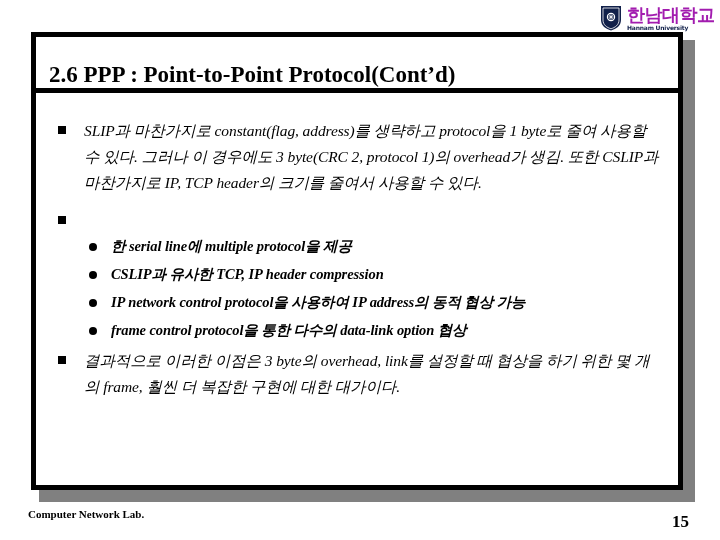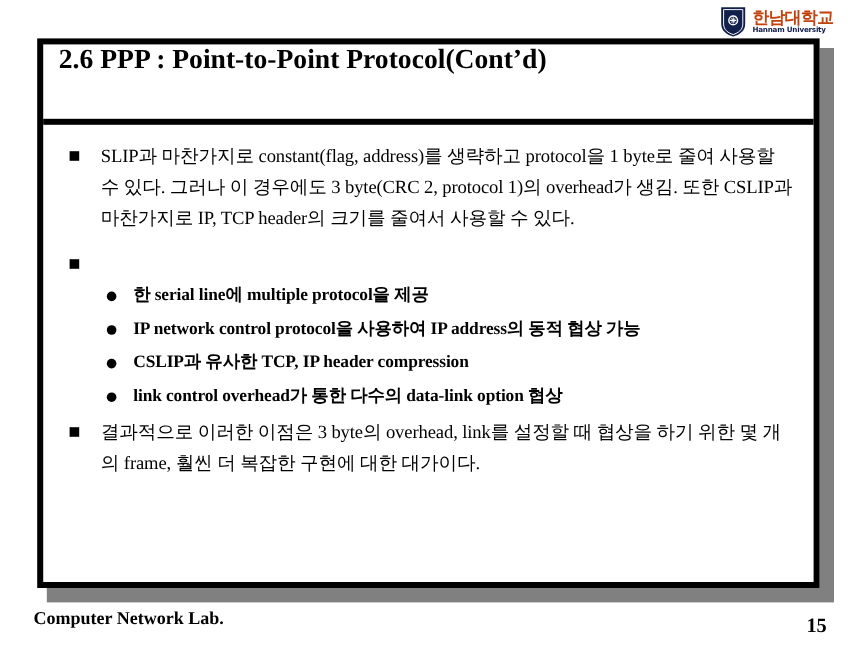"한남대학교" .logo-ko { color: #c2410c -> #a21caf; font-size: 14px -> 18px }
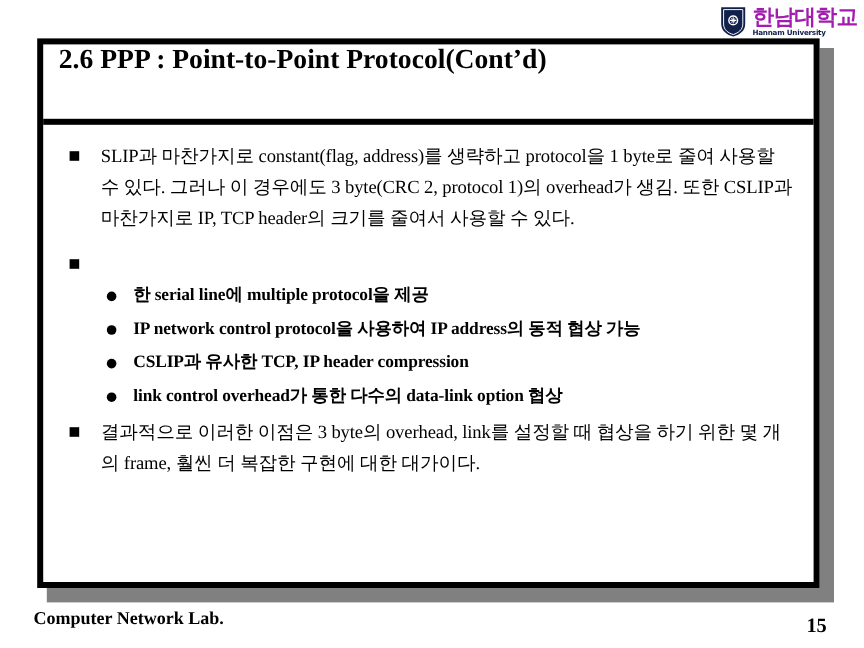"2.6 PPP : Point-to-Point" .title-band { align-items: flex-start -> flex-end; height: 67px -> 56px }
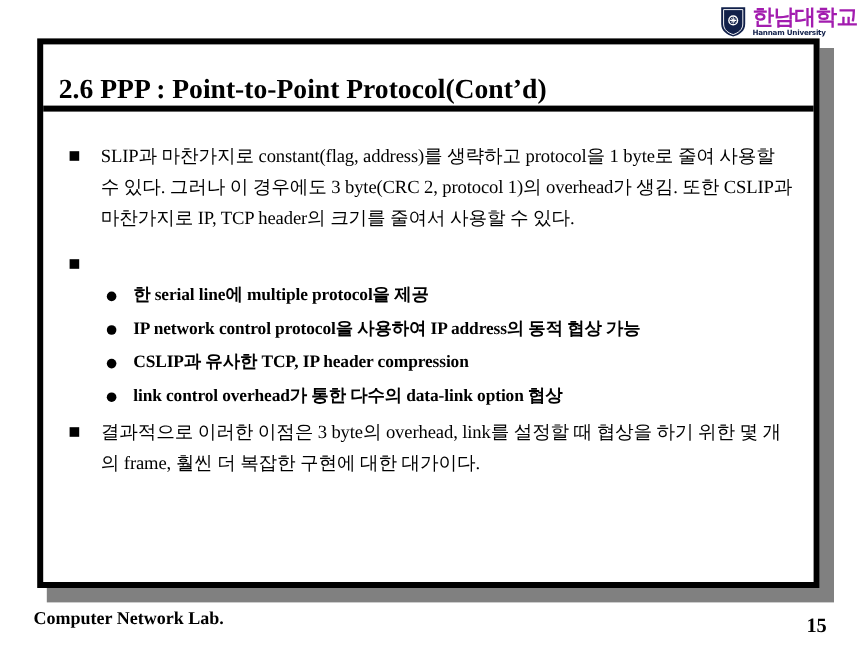"SLIP과 마찬가지로 constant(flag, address)를" .body { font-style: none -> italic }
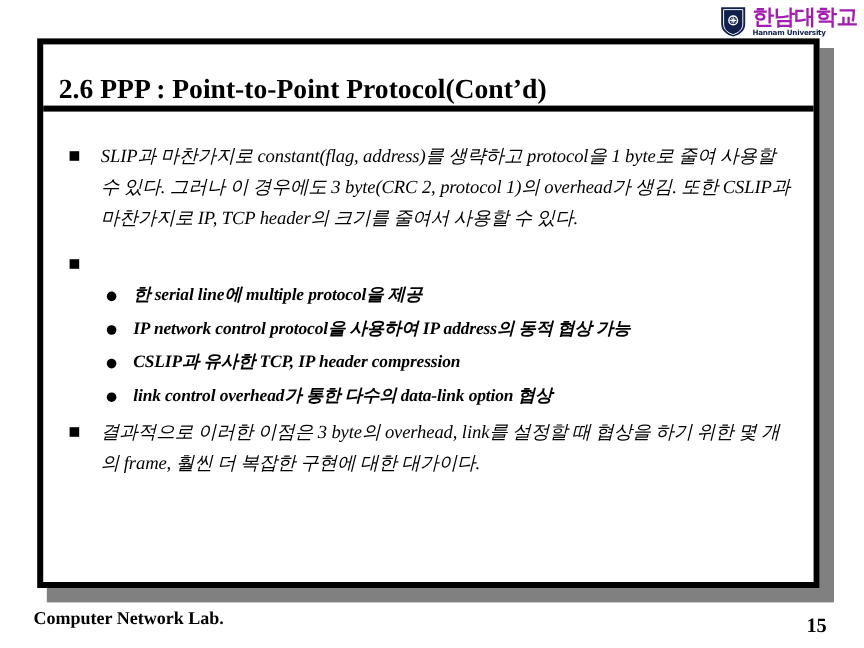"IP network control protocol을 사용하여" div.bullet-l2 { order: before "CSLIP과 유사한 TCP, IP header" -> after "CSLIP과 유사한 TCP, IP header" }
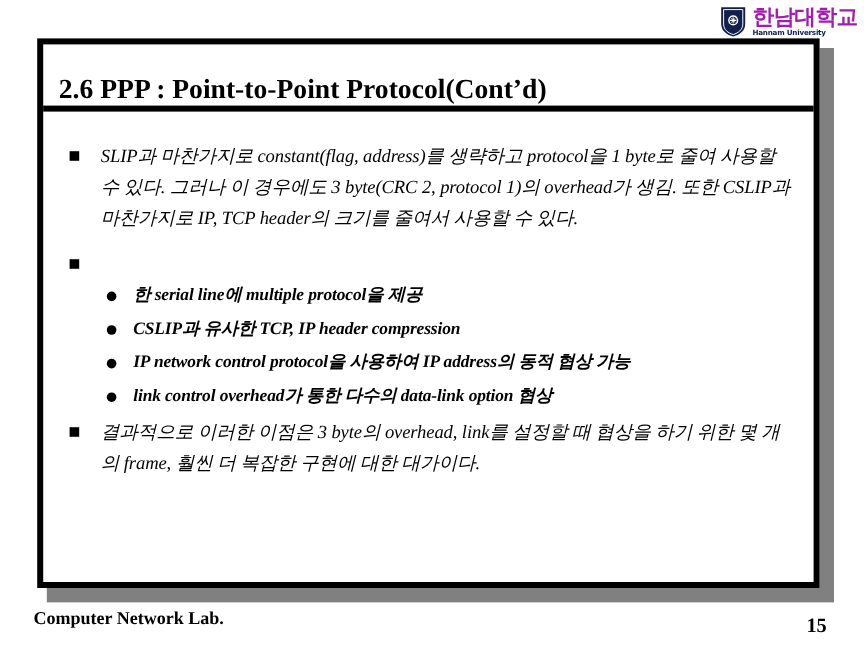"link control overhead가 통한 다수의" span.text { text: link control overhead가 -> frame control protocol을 }
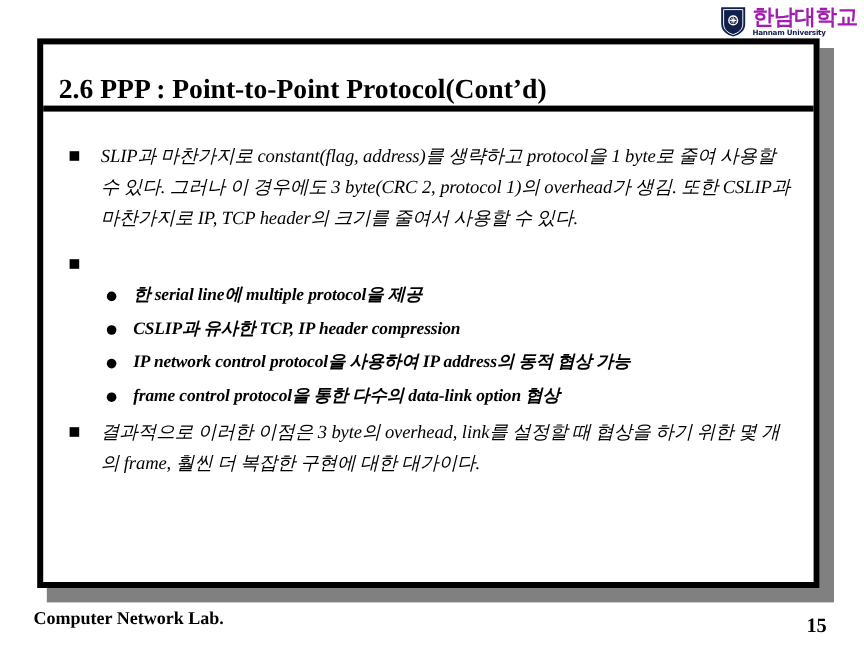"Computer Network Lab." .footer-left { font-size: 15px -> 11px }
